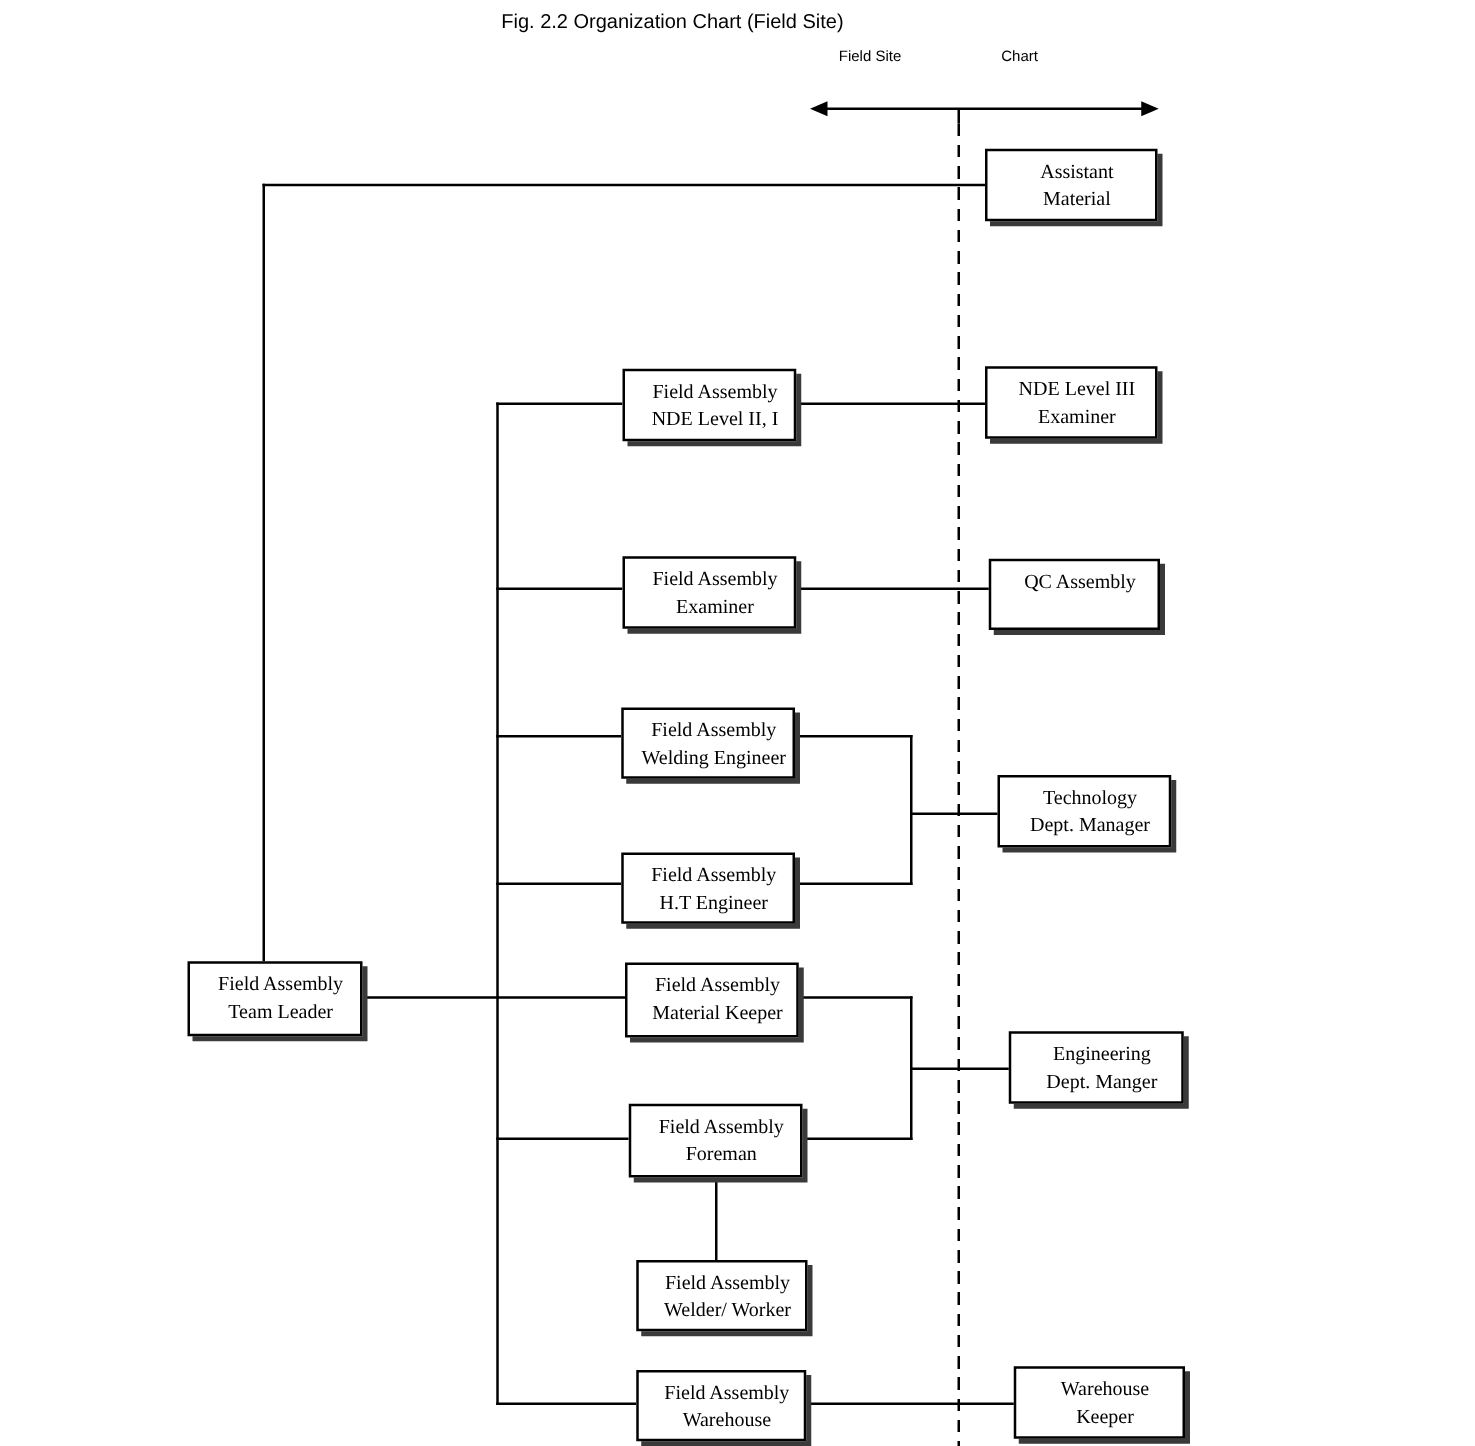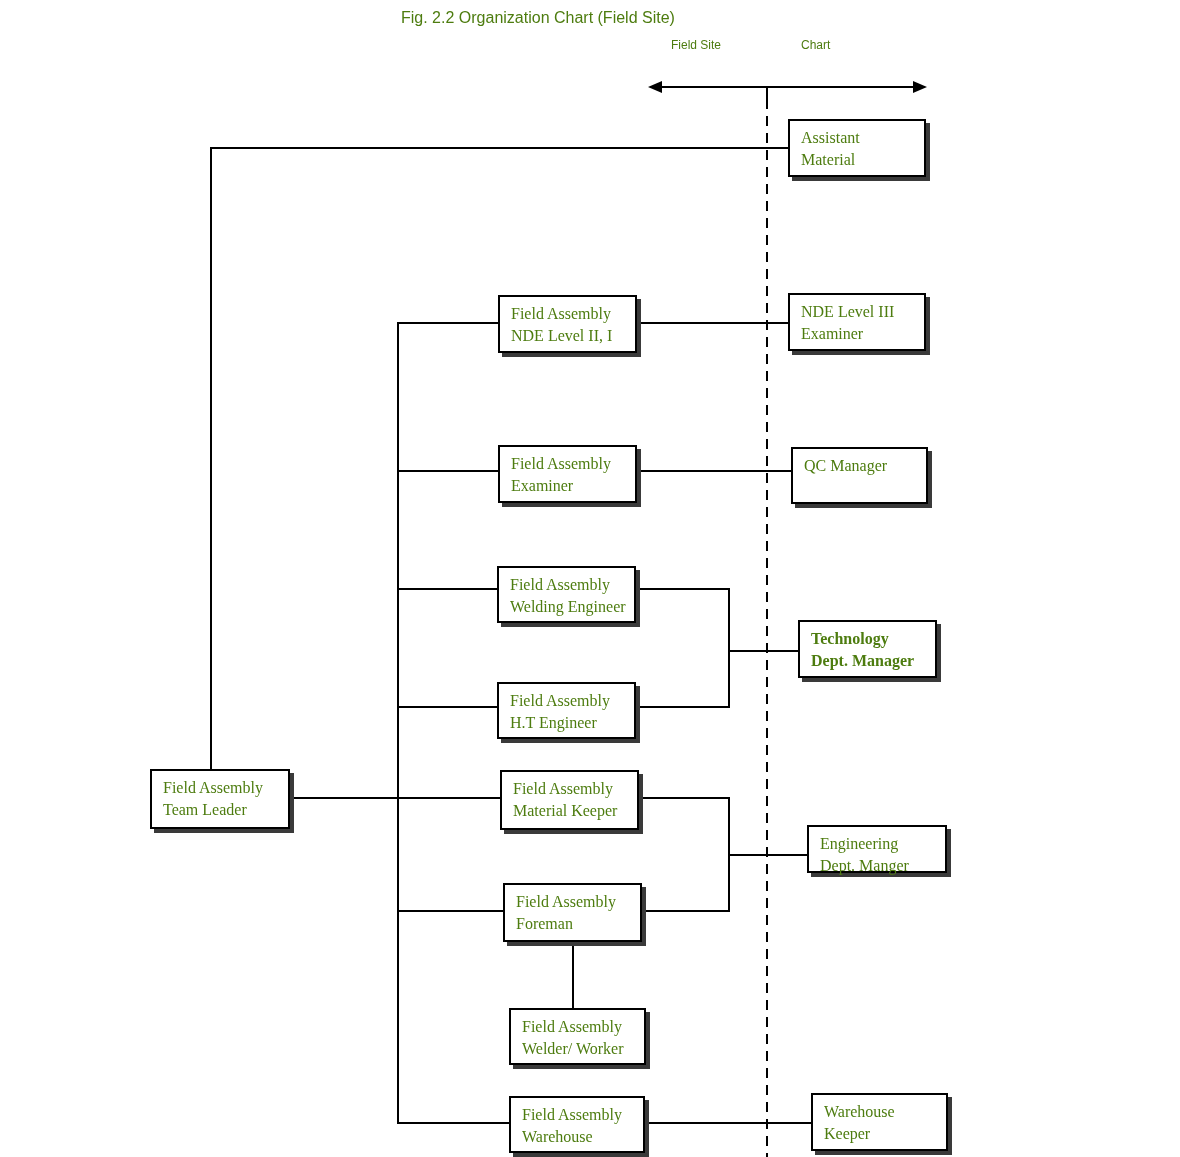"Fig. 2.2 Organization Chart (Field" #stage { color: #4d7c0f -> #000000 }
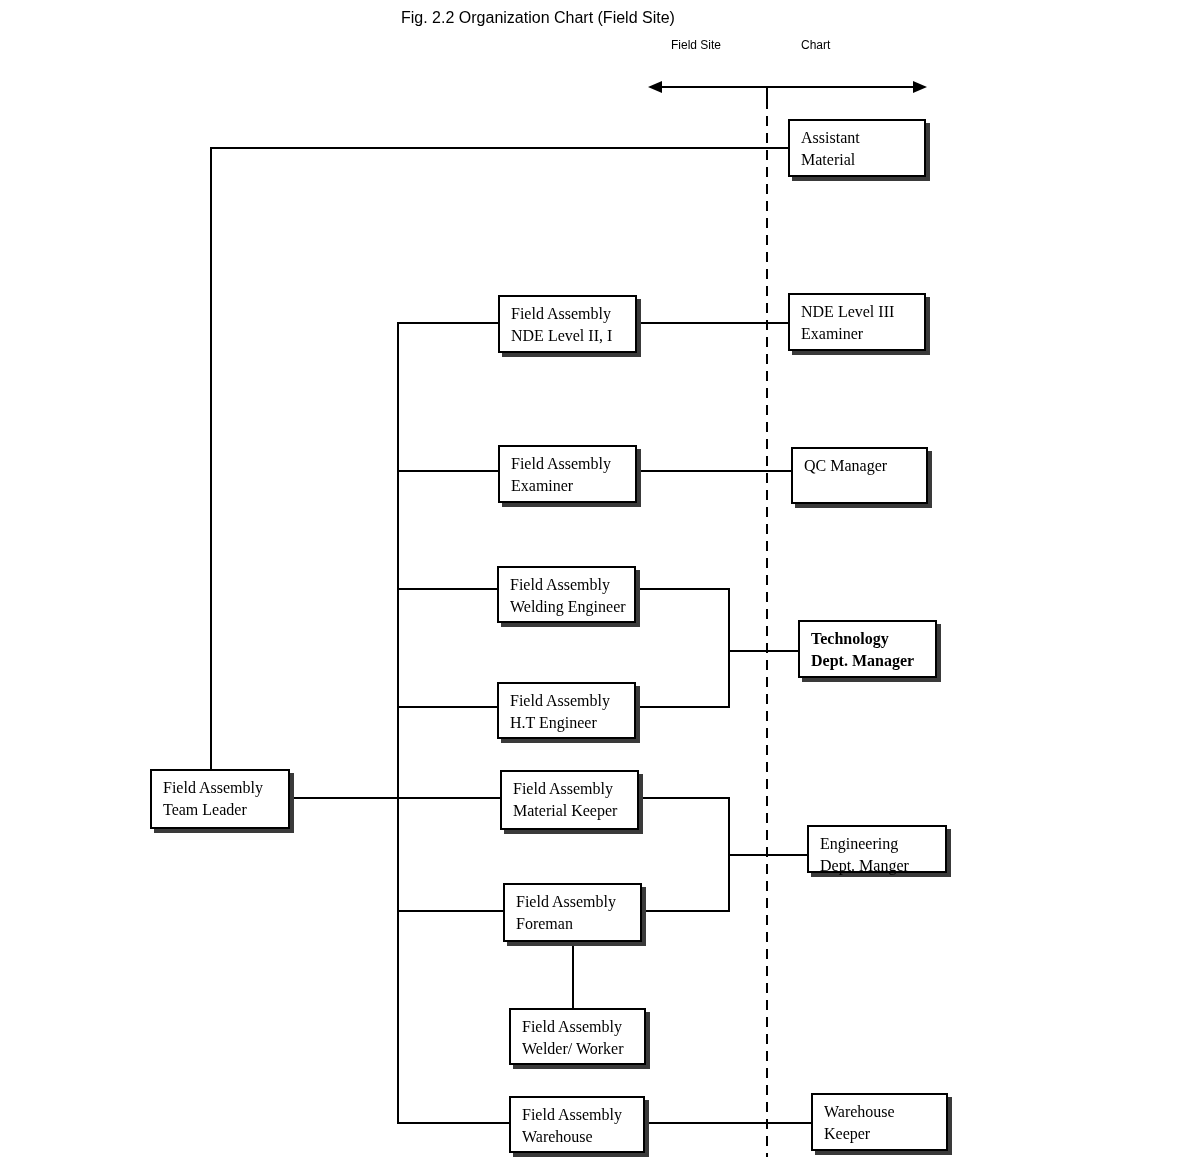"Assistant" .node { text-align: none -> center }
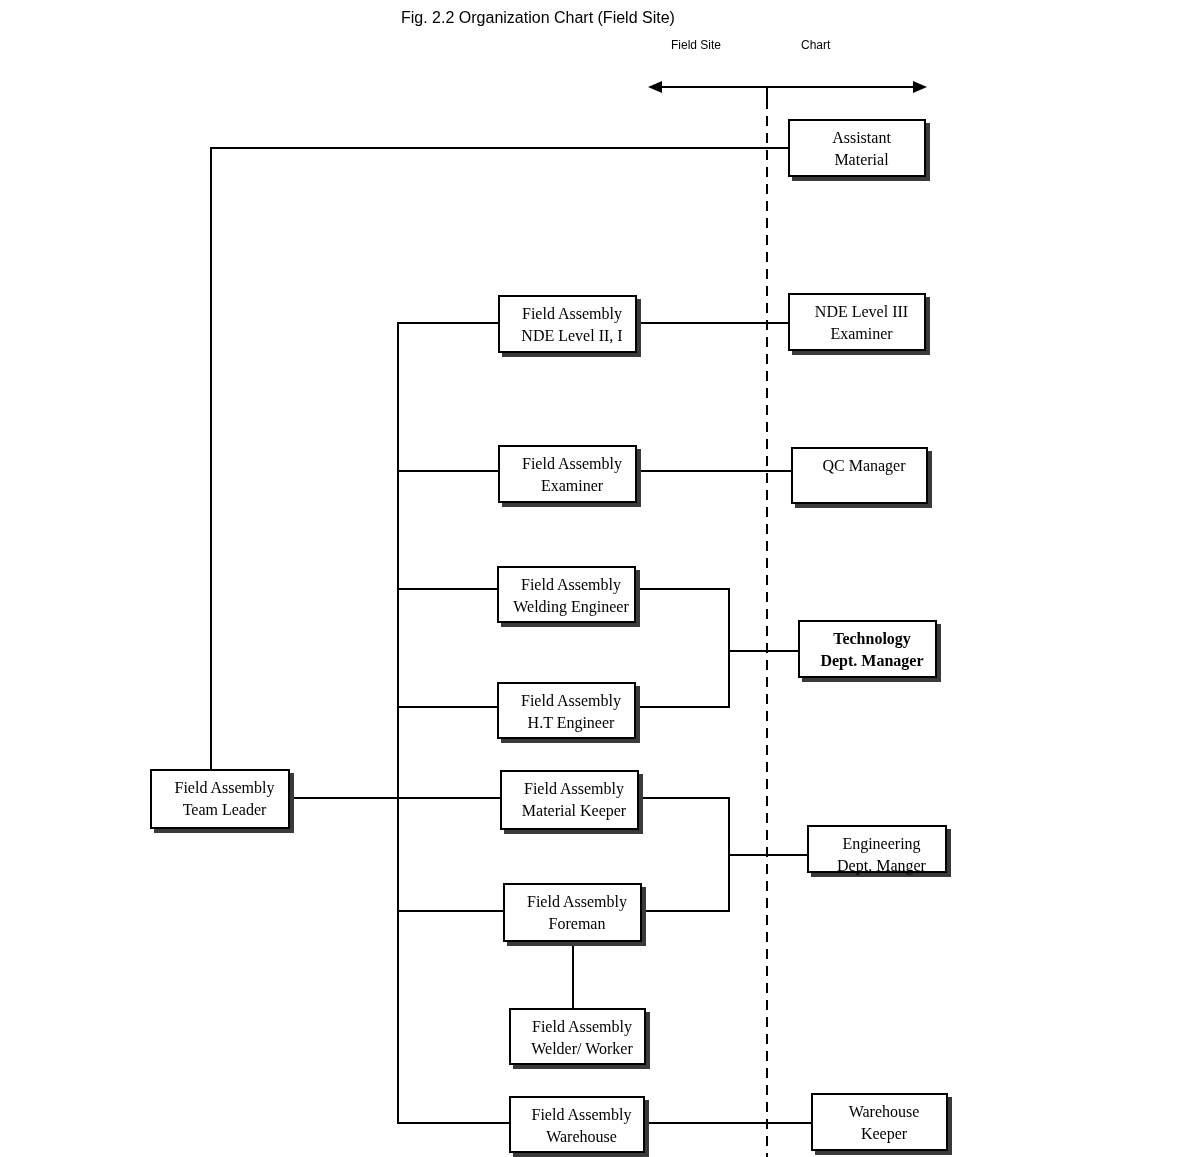"QC Manager" div { text: Manager -> Assembly }
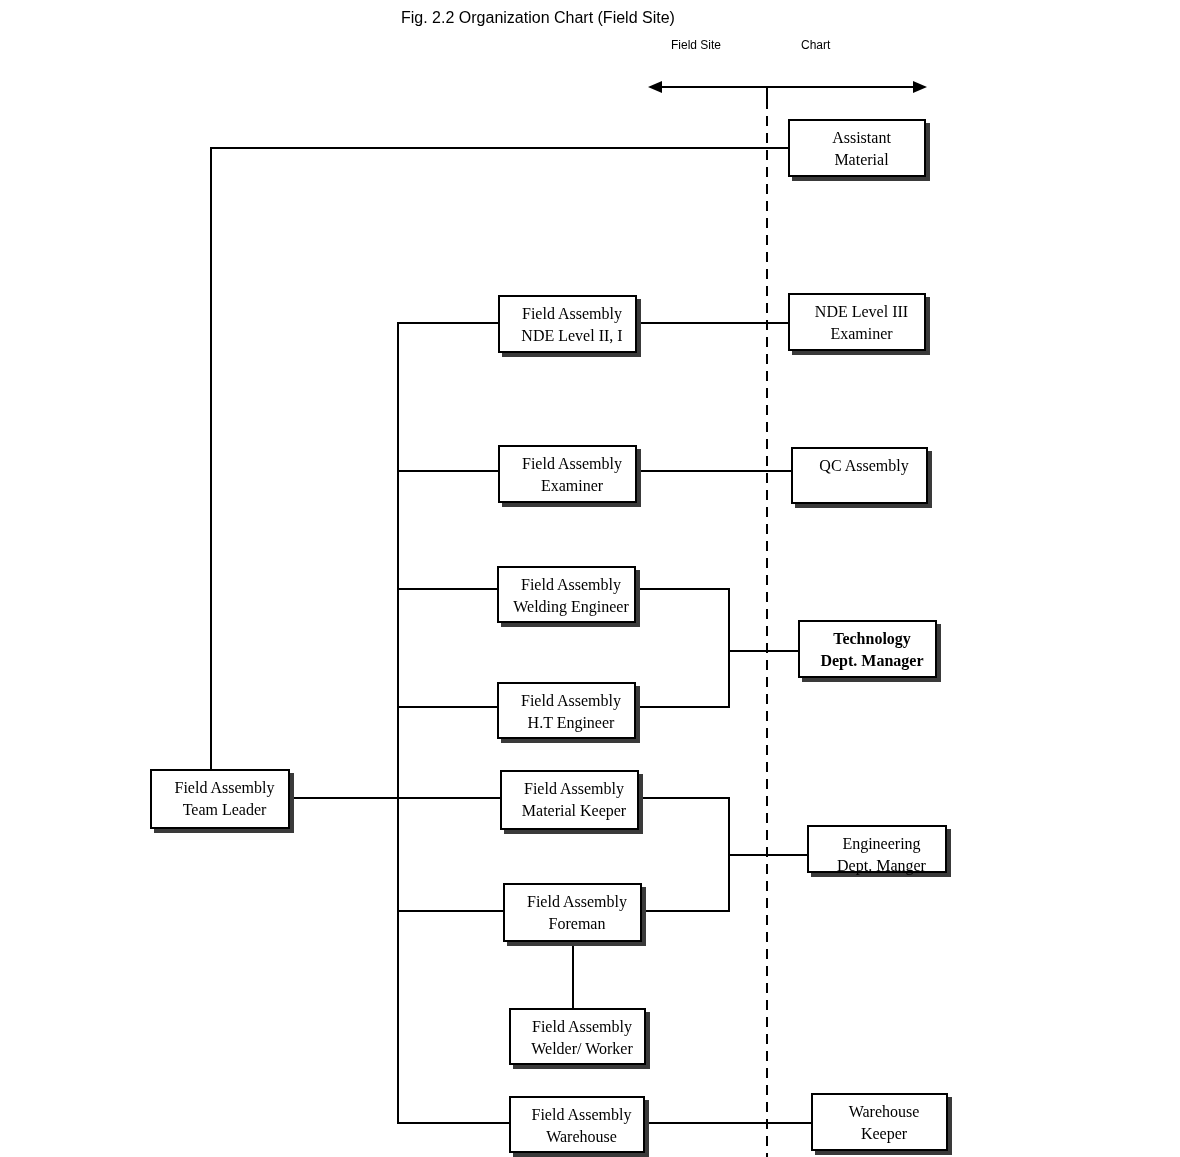"Technology" div.node { font-weight: bold -> none }
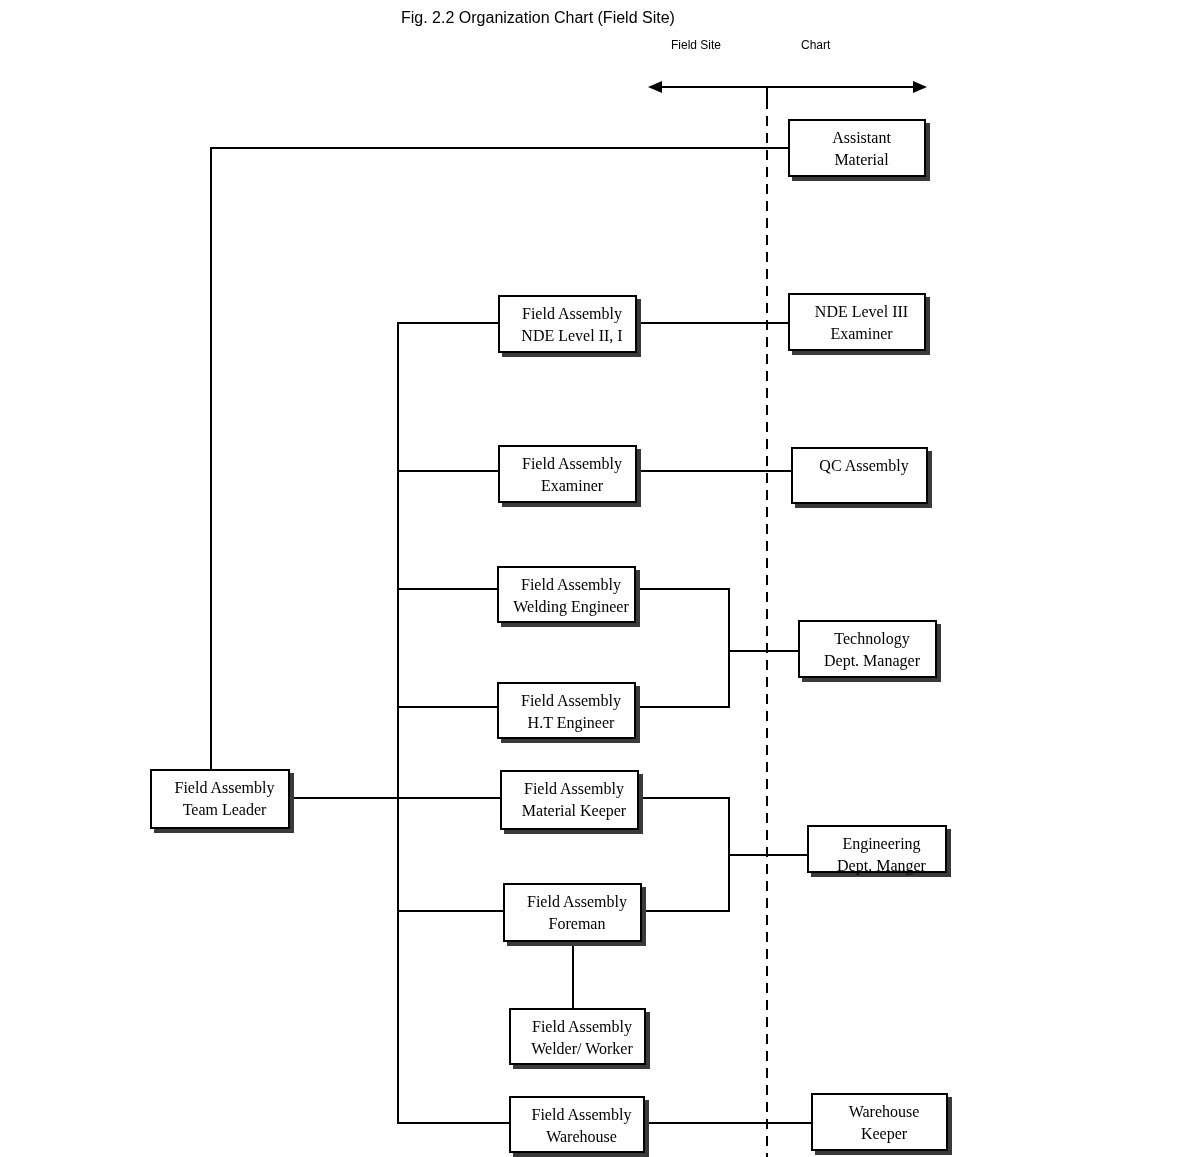"Engineering" div.node { height: 48px -> 58px }
